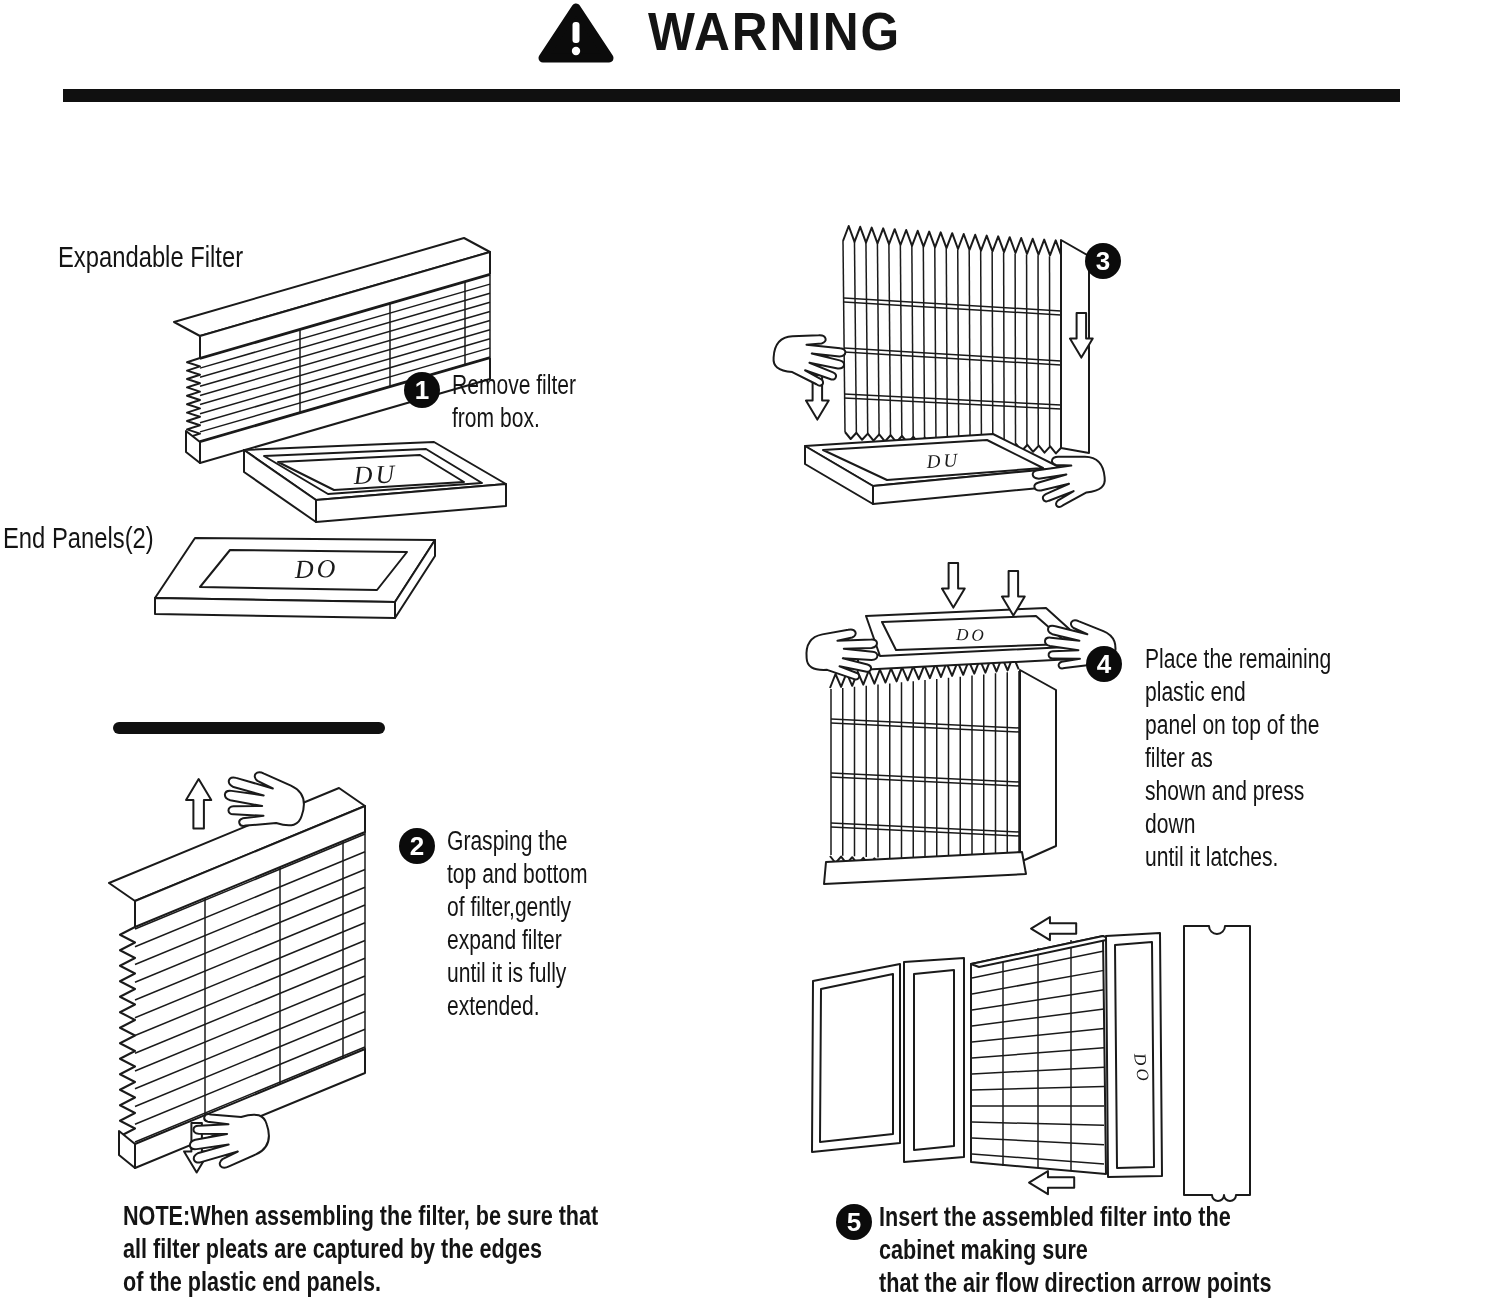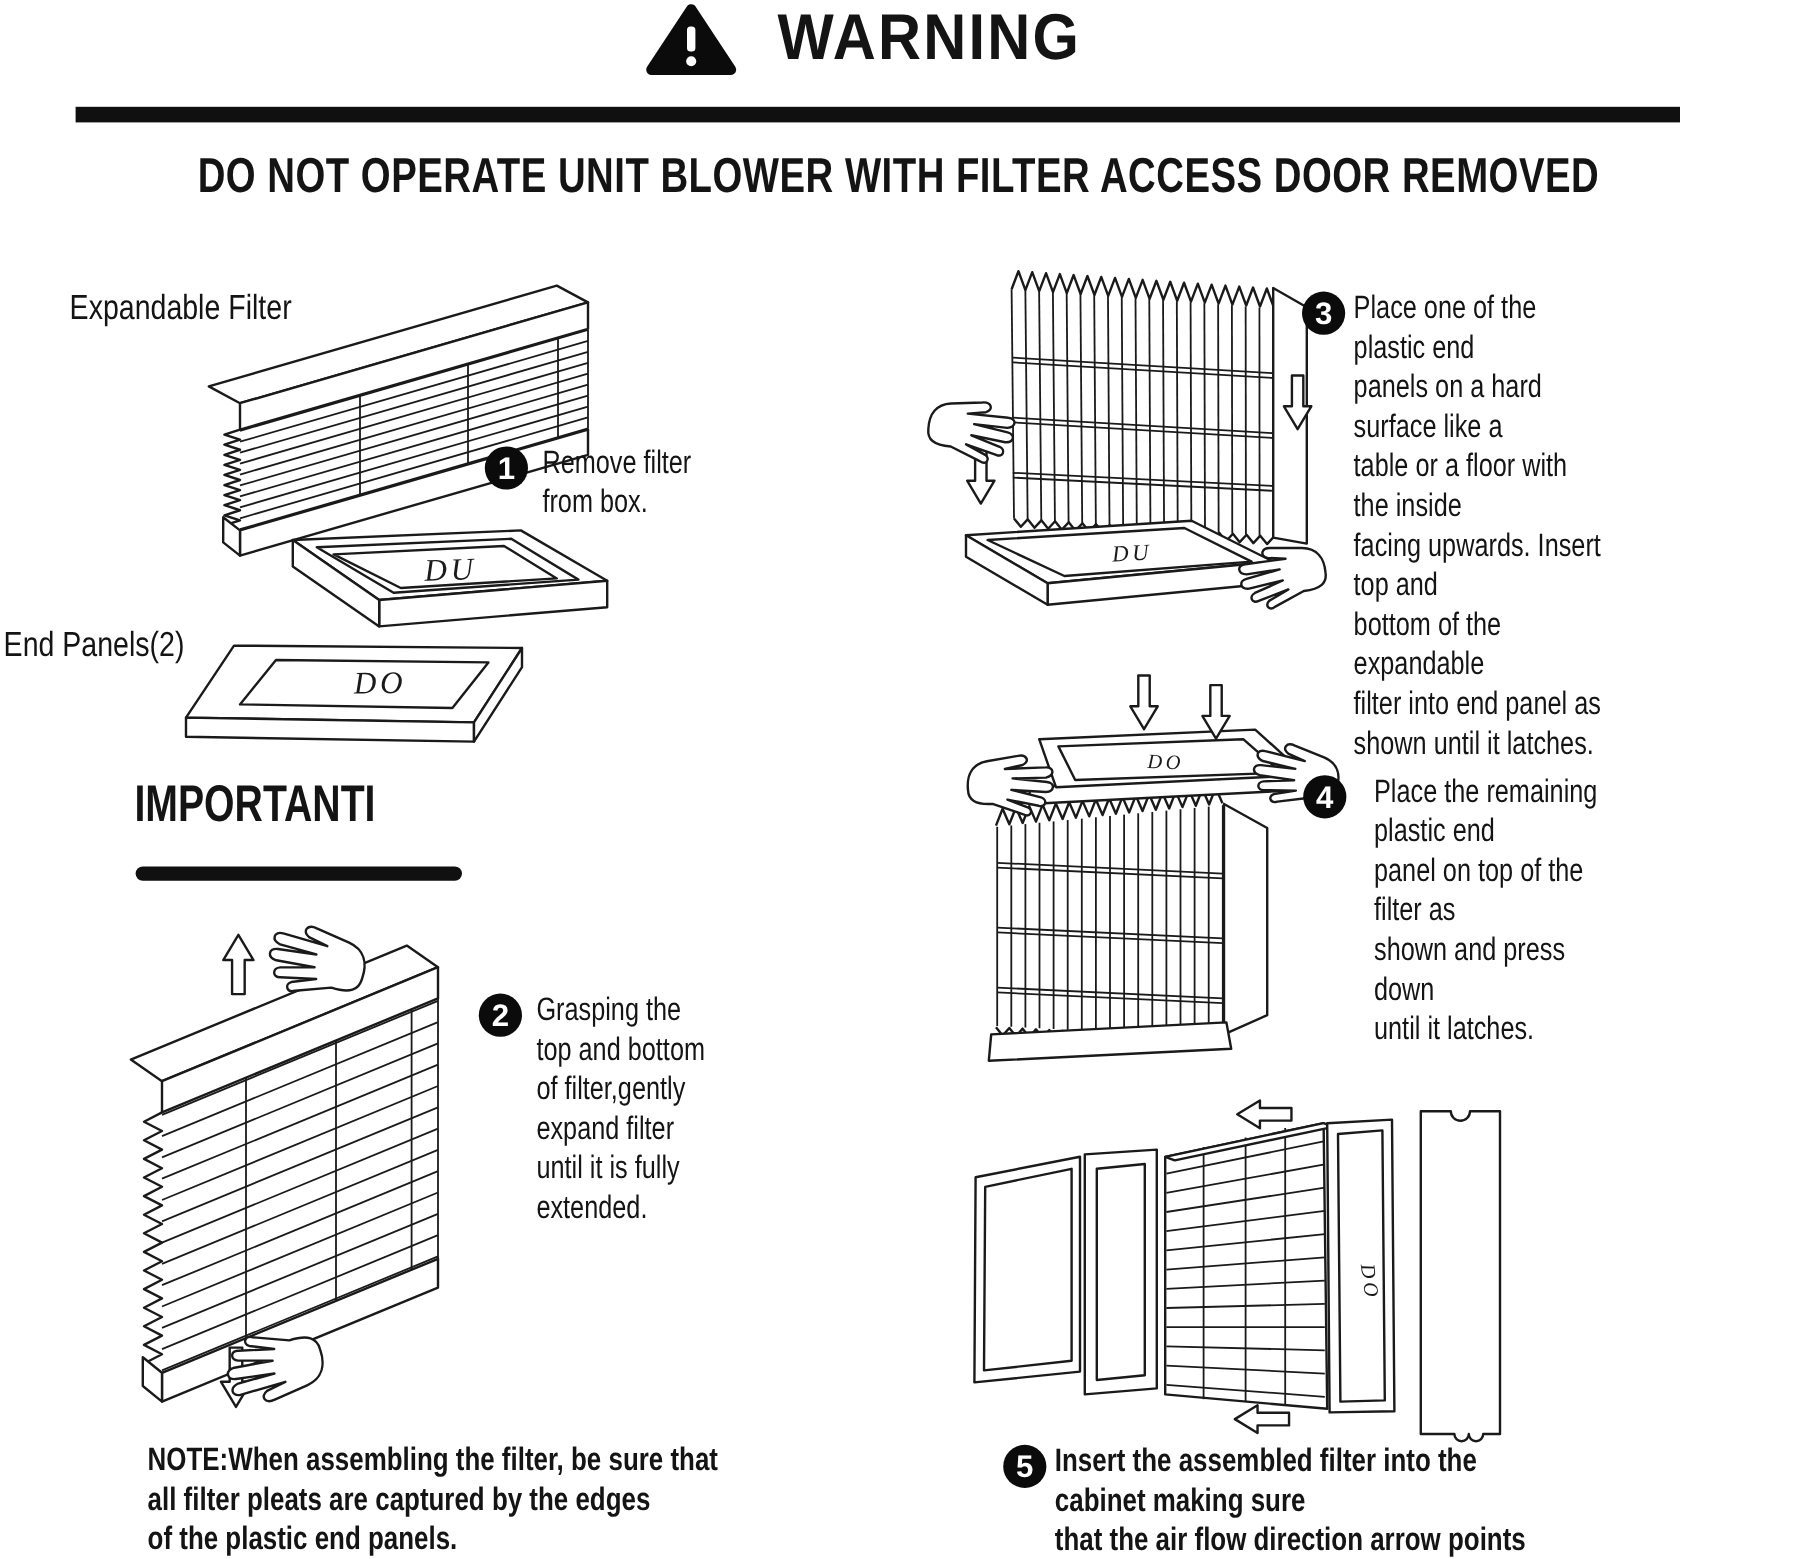"DO NOT OPERATE UNIT BLOWER" div.abs { html: <div> <span>DO NOT OPERATE UNIT BLOWER WITH FILTER ACCESS DOOR REMOVED</span> </div> -> none }
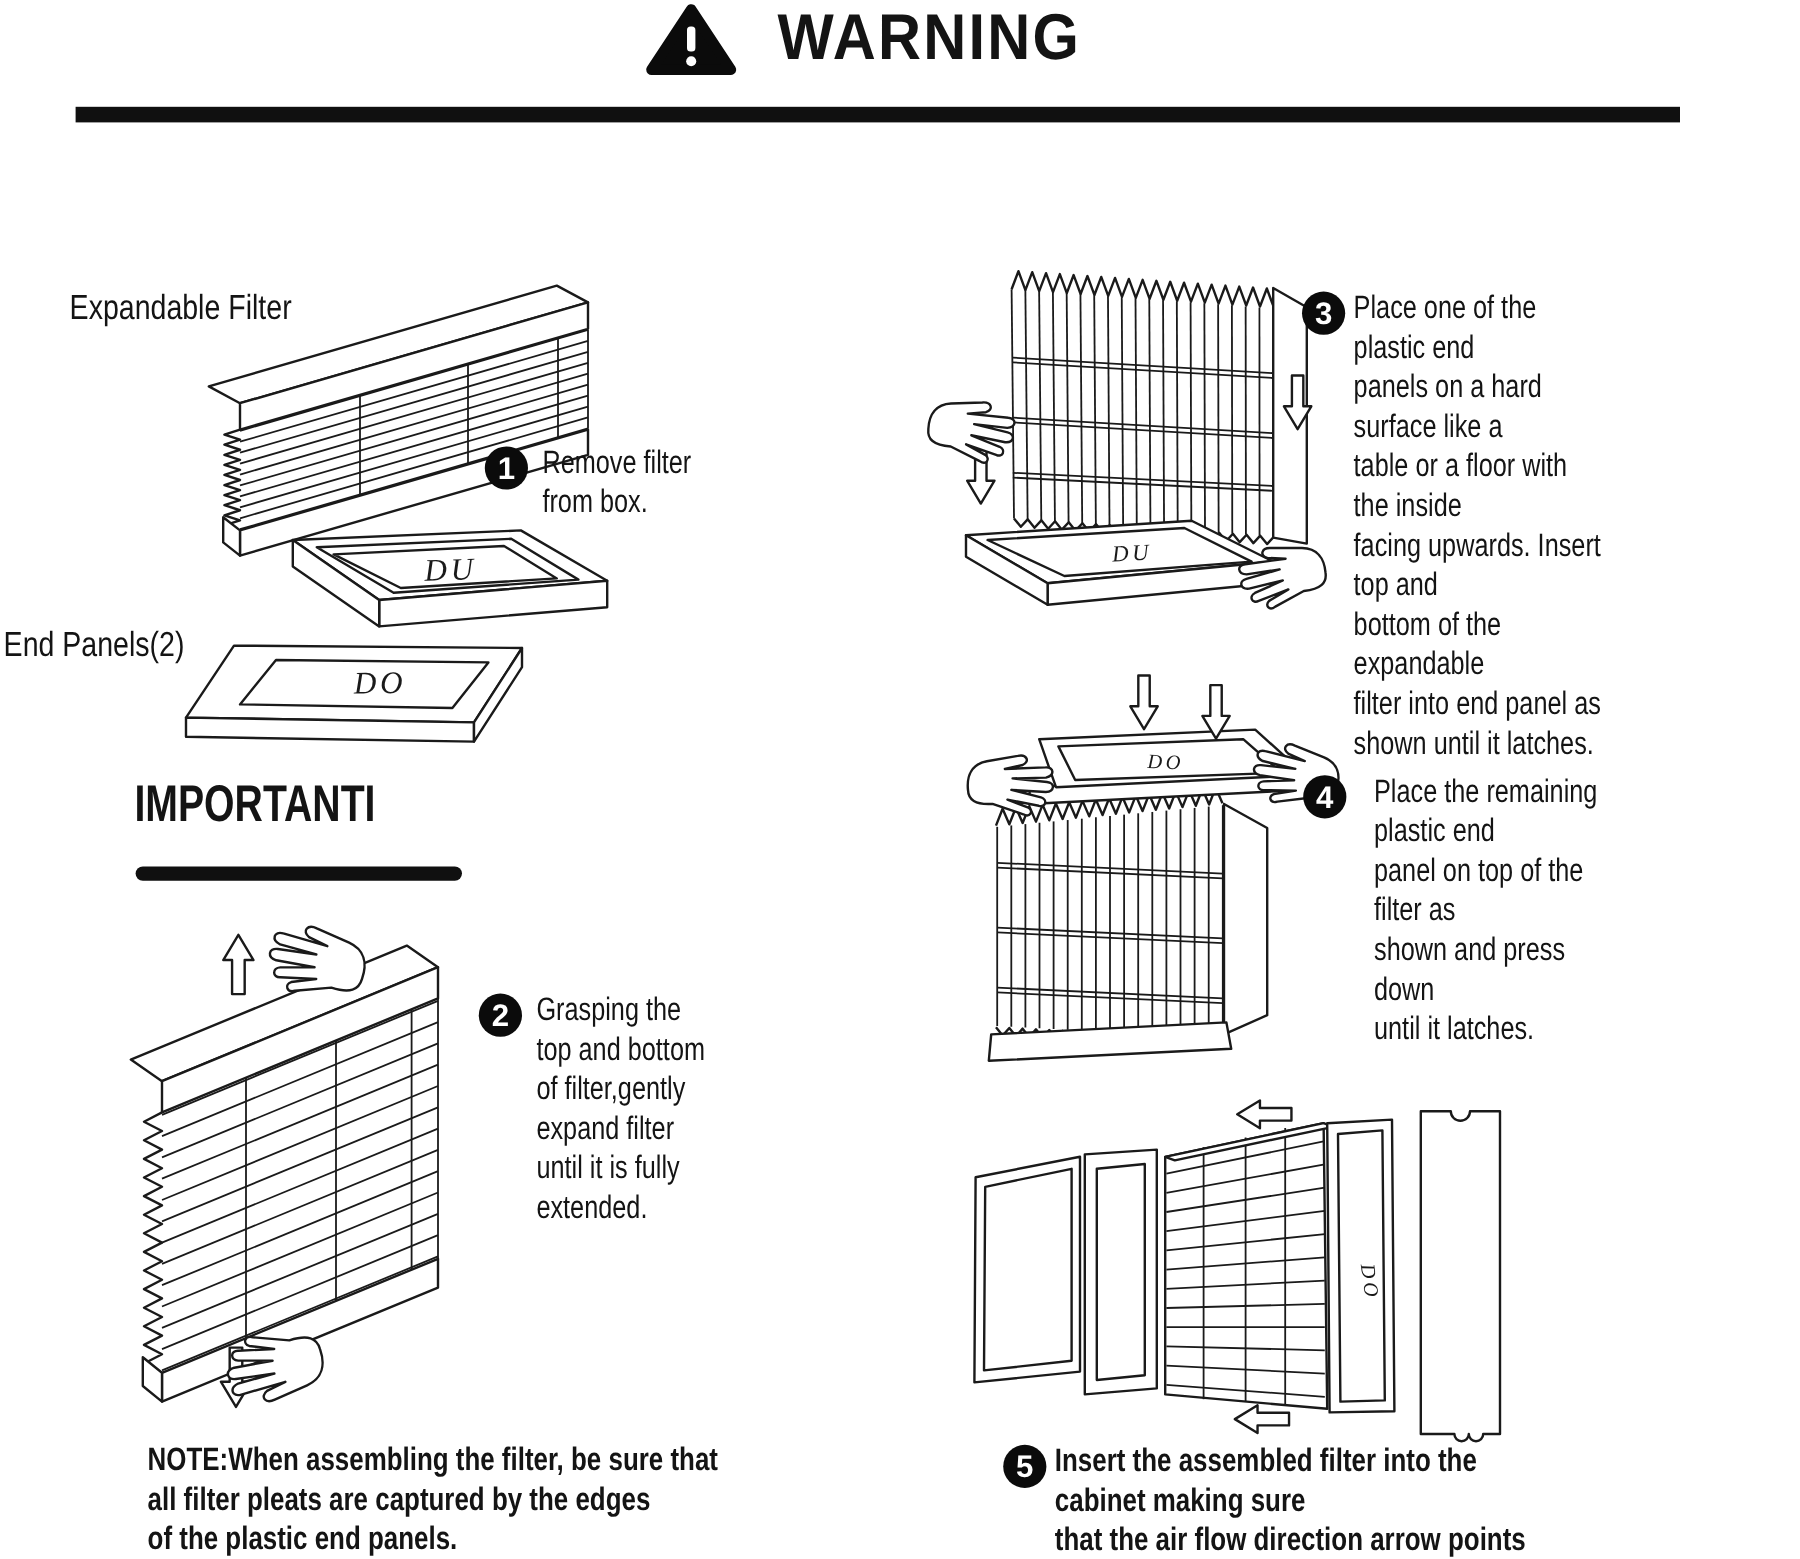"Place one of the plastic" div.abs { html: <div> <span>Place one of the plastic end panels on a hard surface like a table or a floor with the inside facing upwards. Insert top and bottom of the expandable filter into end panel as shown until it latches.</span> </div> -> none }
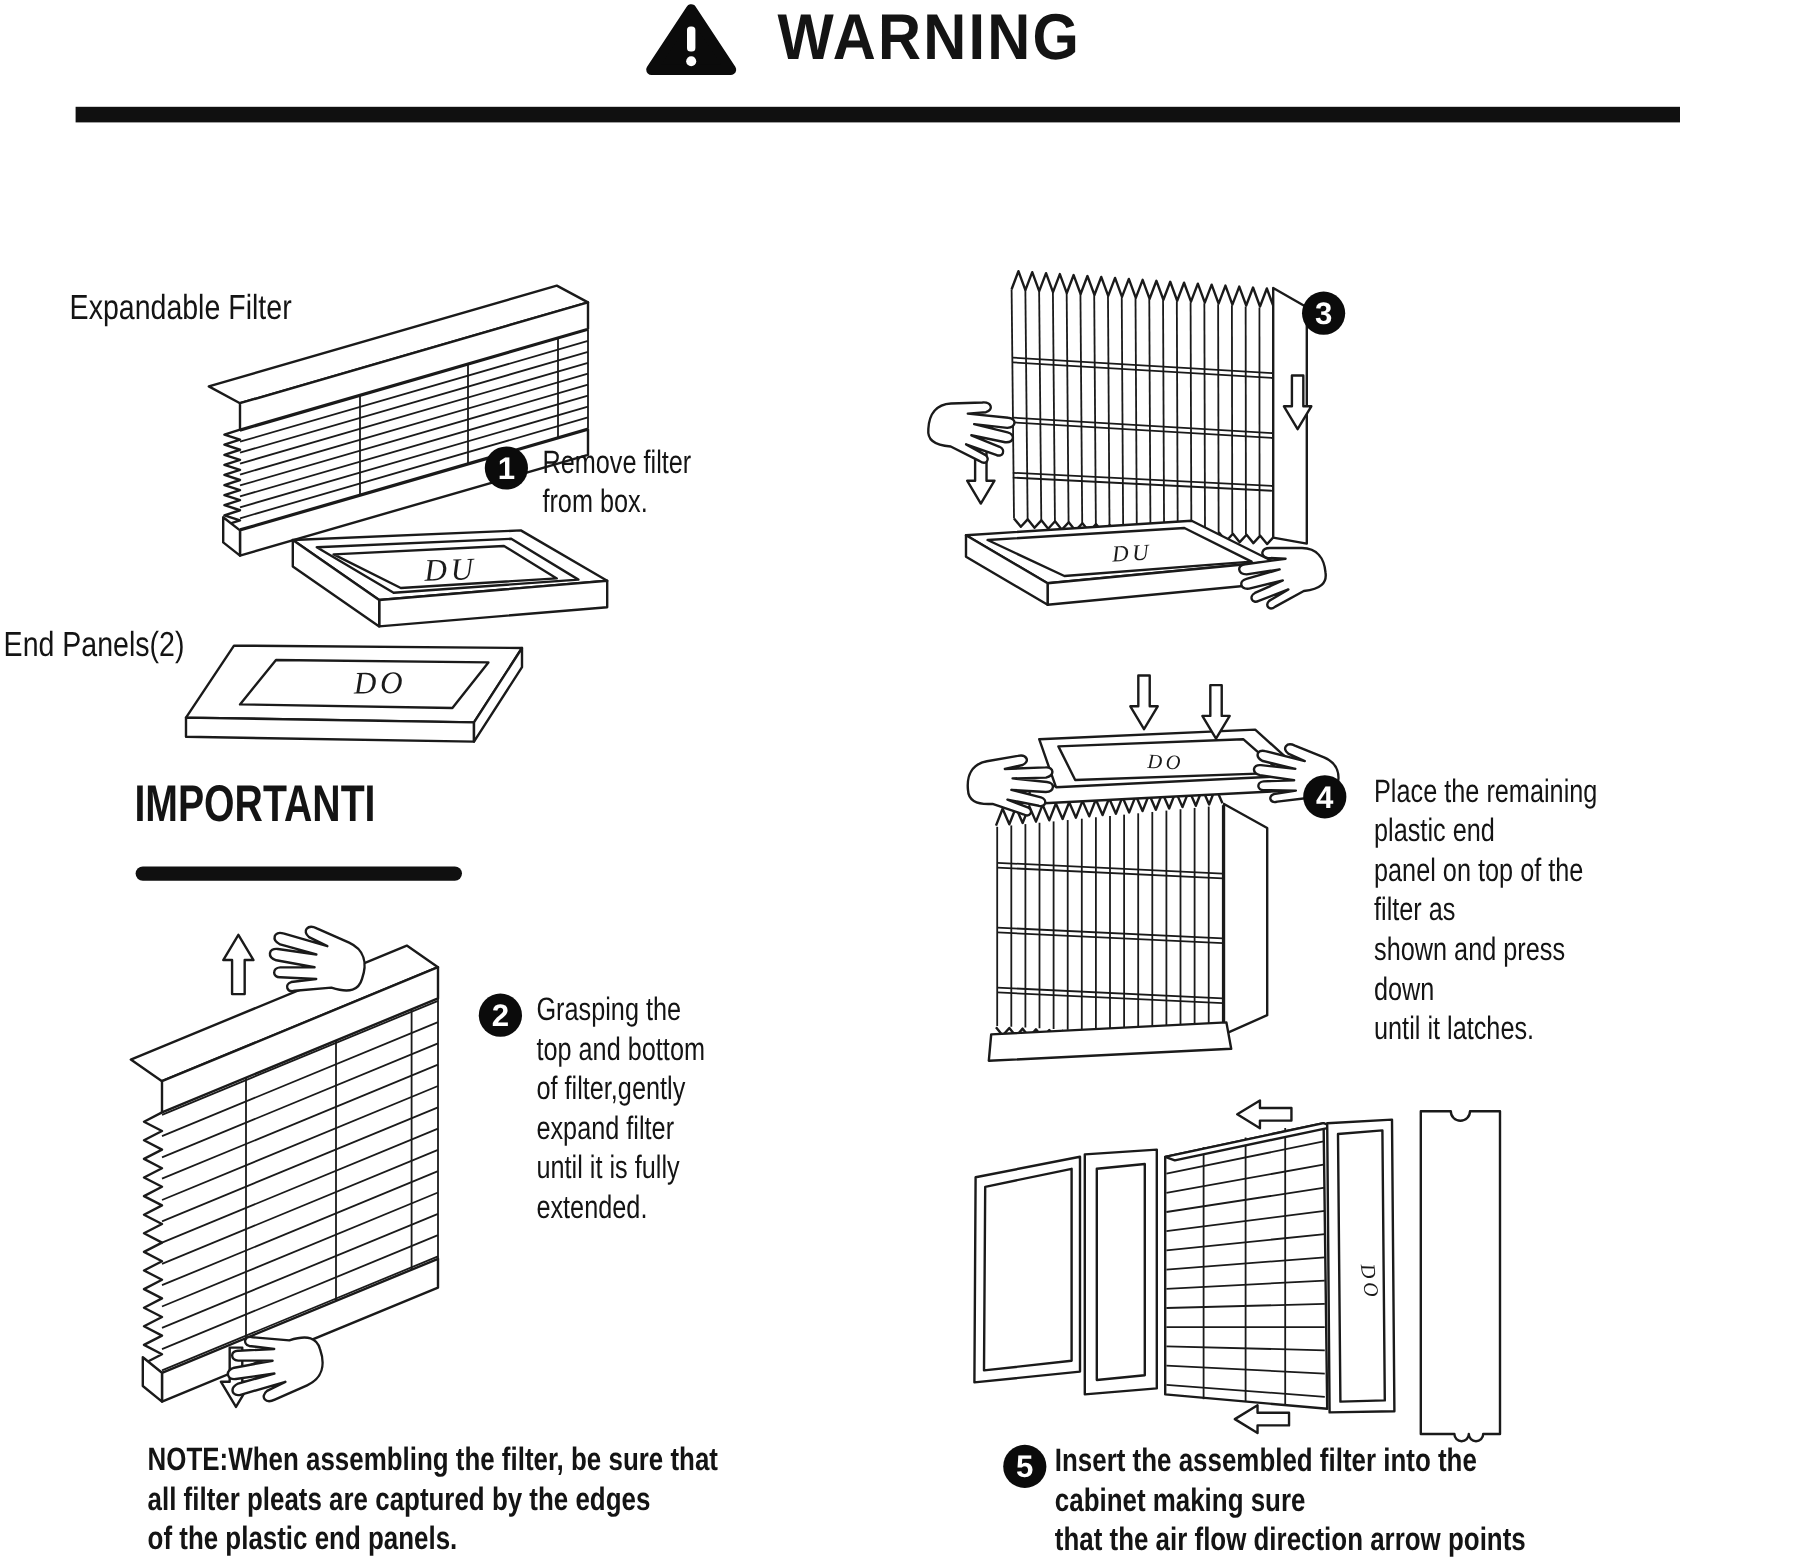"IMPORTANTI" div.abs { html: <div> <span>IMPORTANTI</span> </div> -> none }
